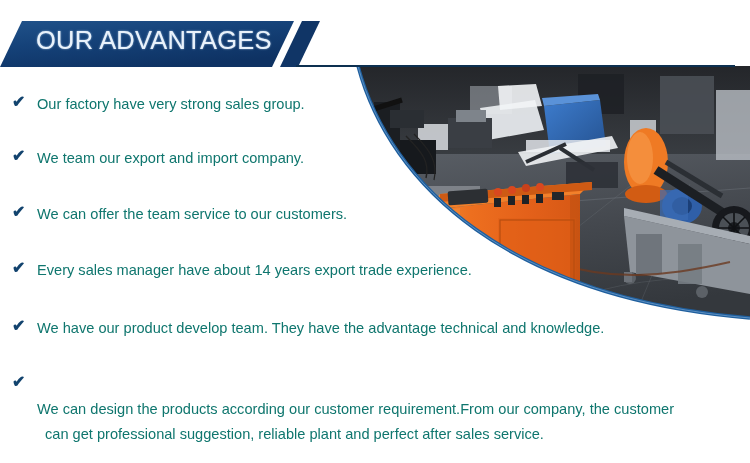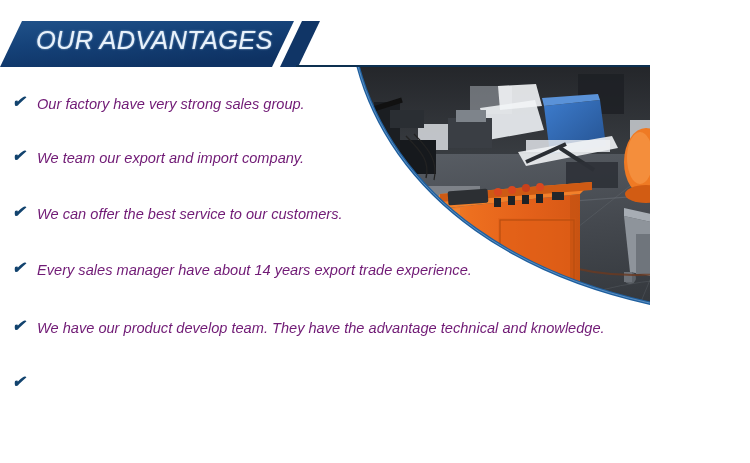"OUR ADVANTAGES" #page { font-style: italic -> none; width: 650px -> 750px }
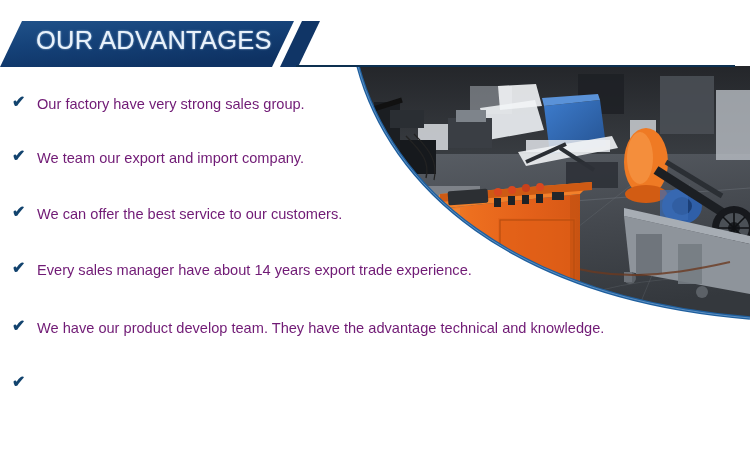"Our factory have very strong" .adv-text { color: #701a75 -> #0f766e }
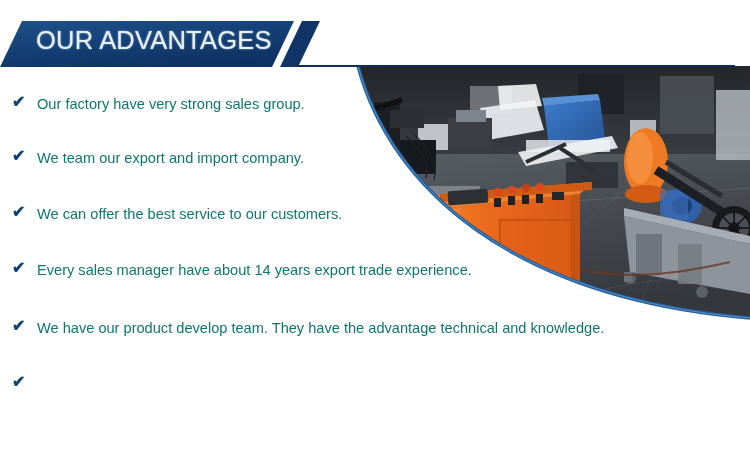"We can offer the best" span.adv-text { text: best -> team }
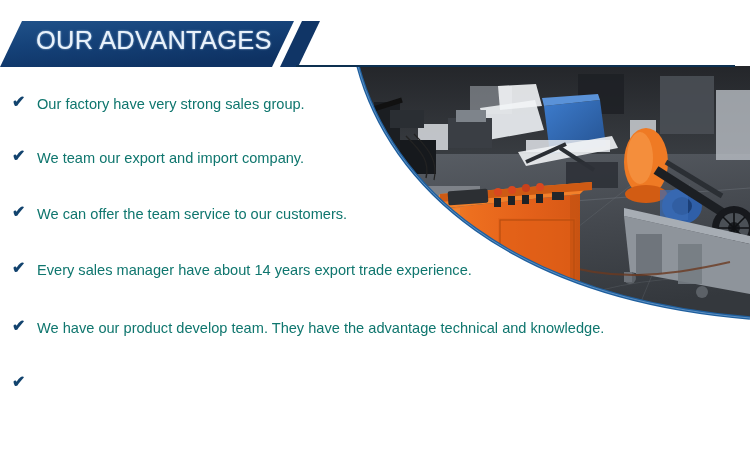"We can design the products" span { html: none -> <span>We can design the products according our customer requirement.From our company, the customer</span> }
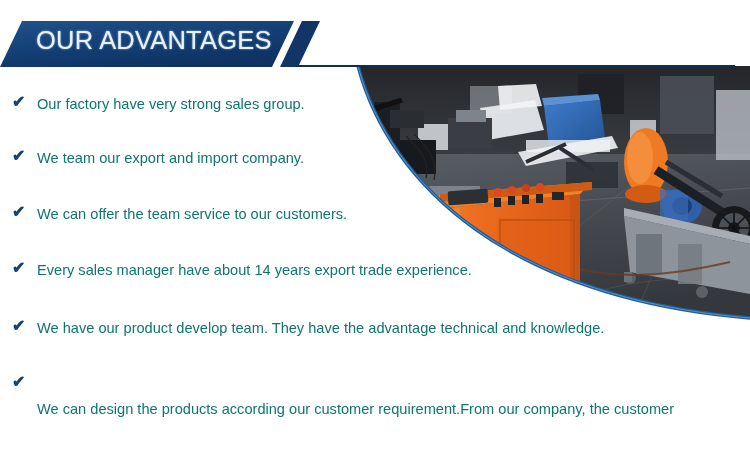"can get professional suggestion," span.cont { html: none -> <span>can get professional suggestion, reliable plant and perfect after sales service.</span> }
